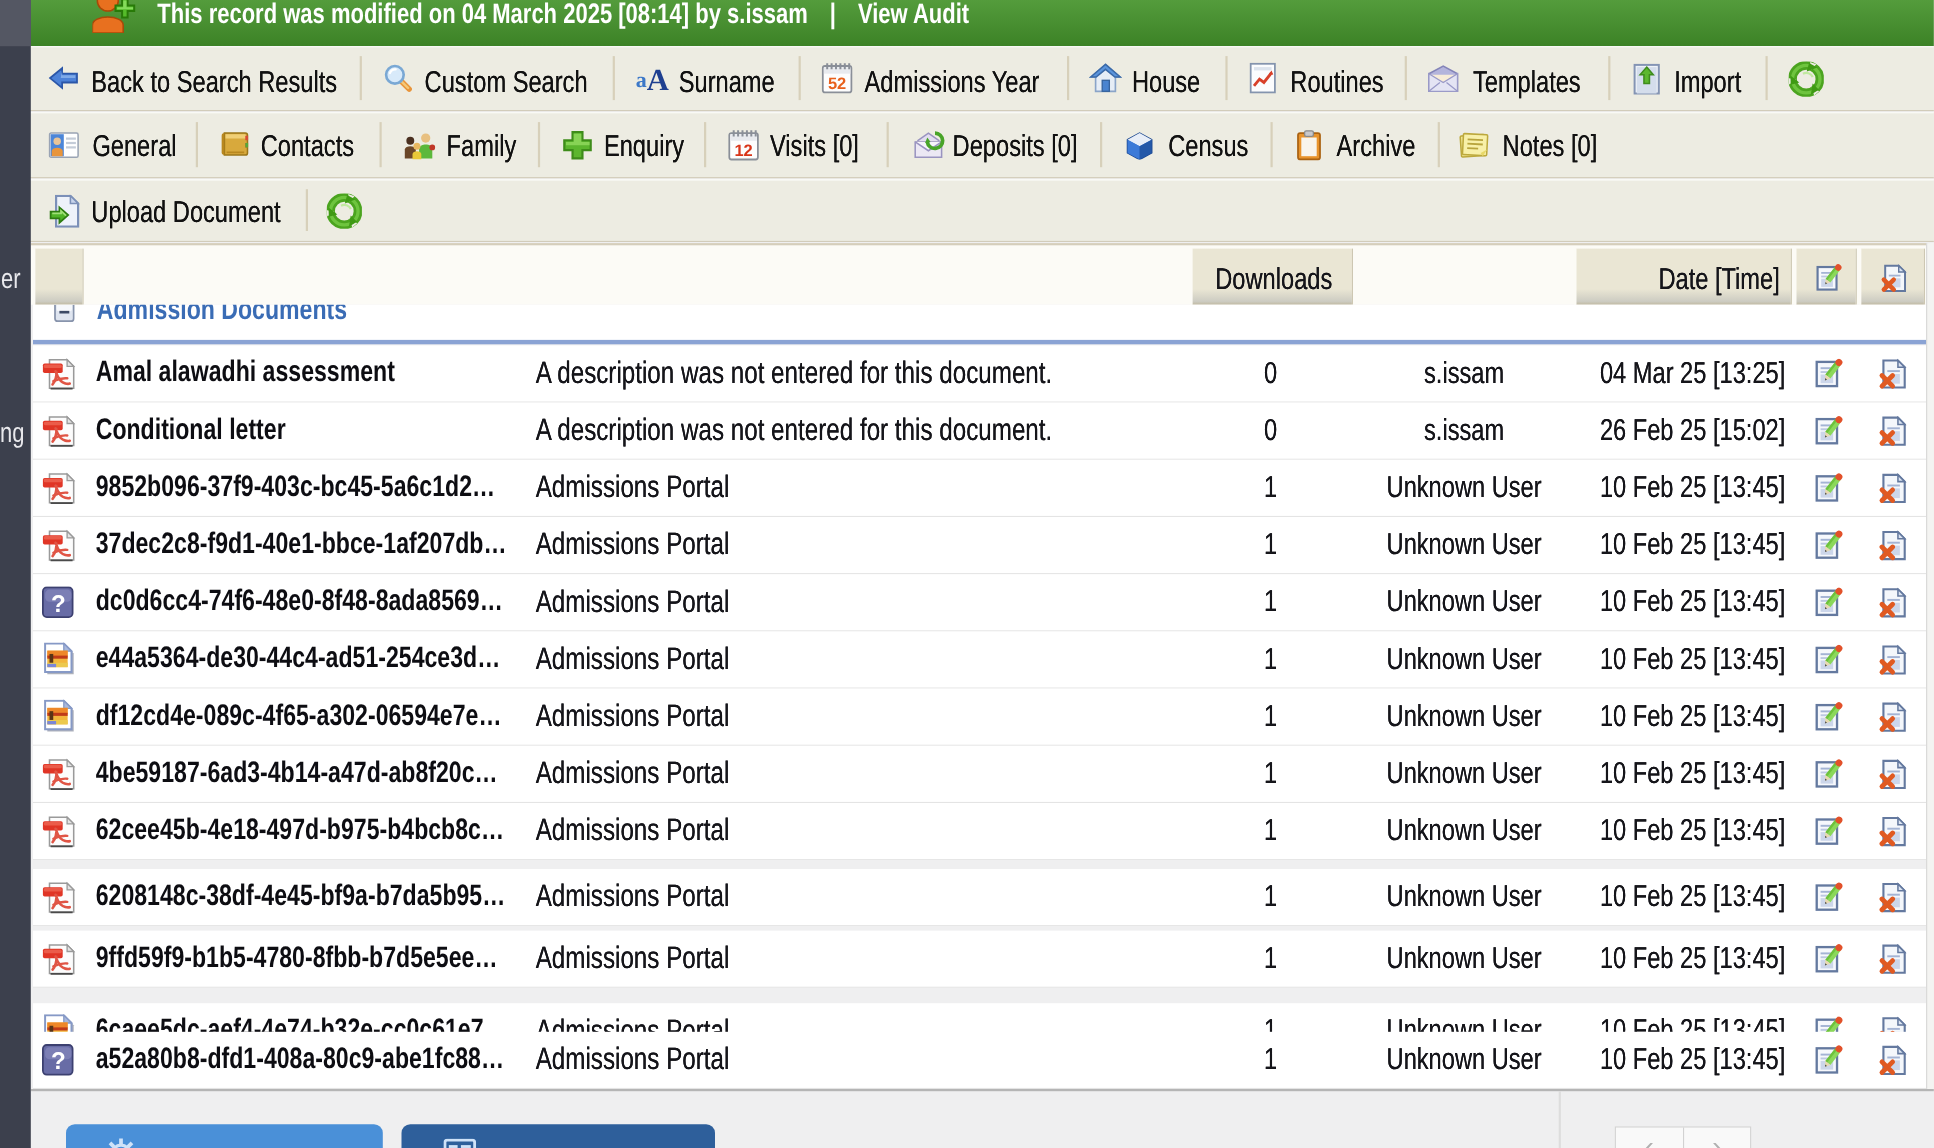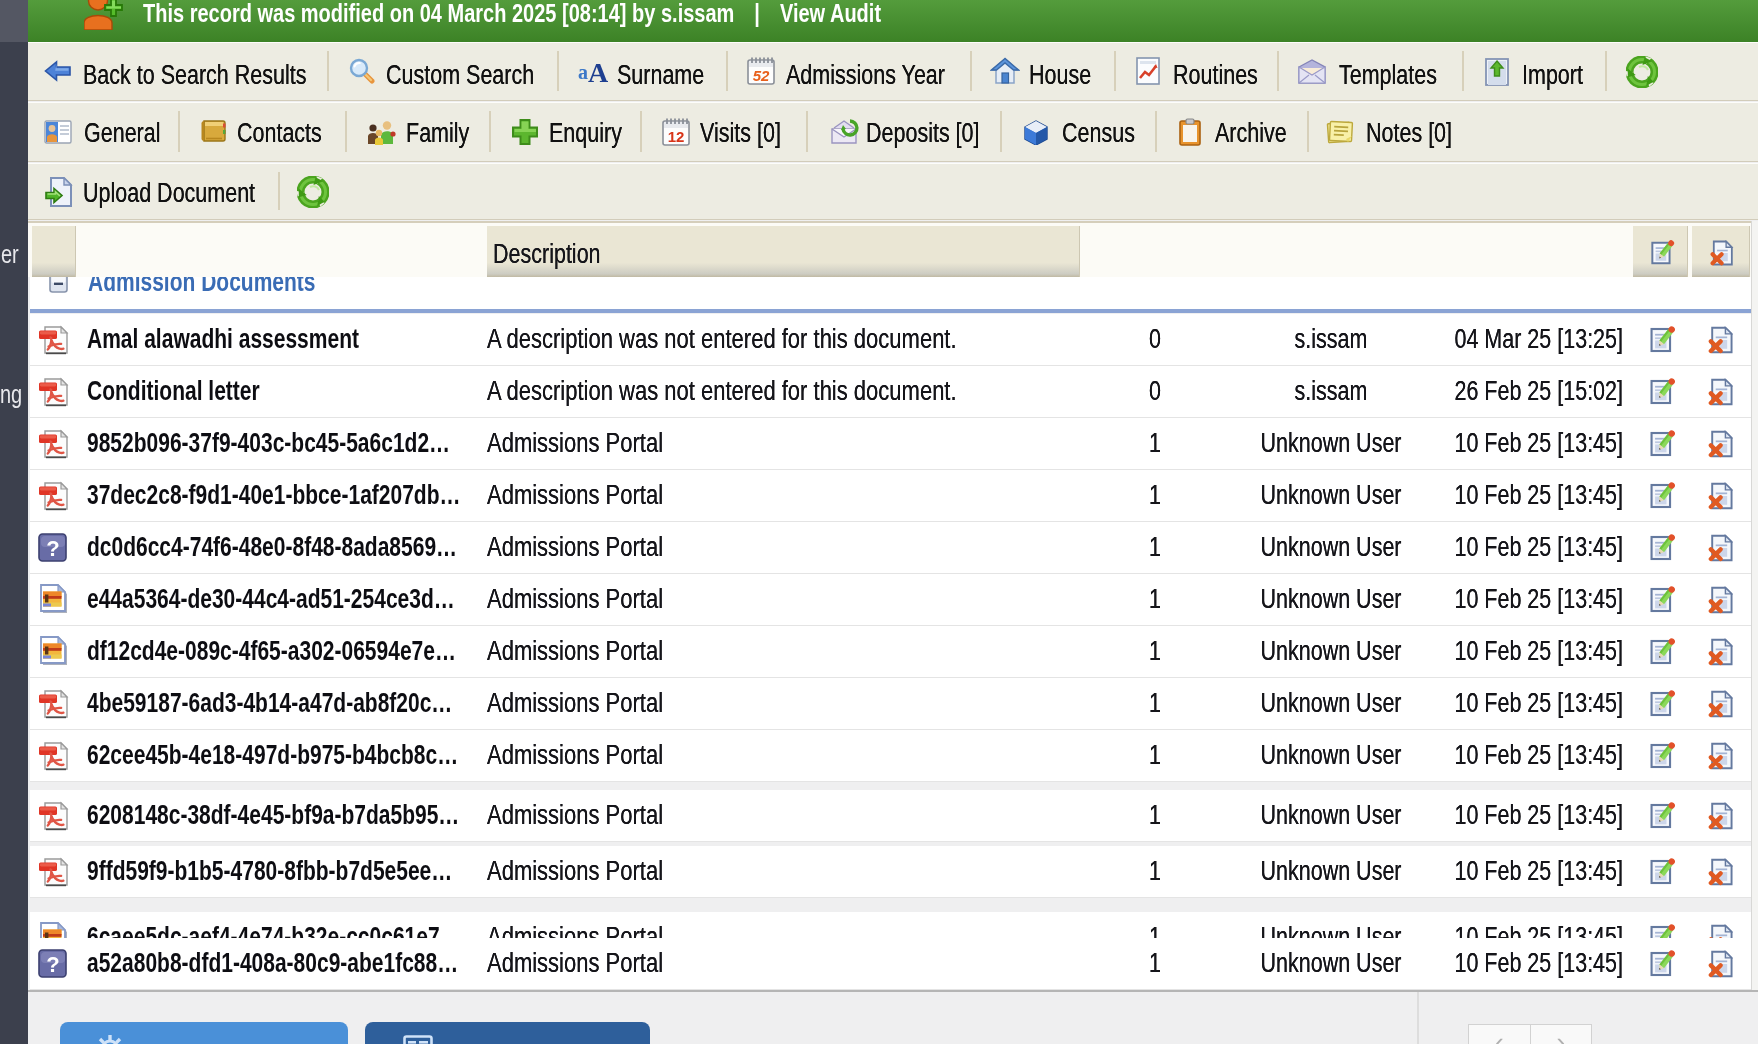"52" div.ic { font-style: italic -> none }
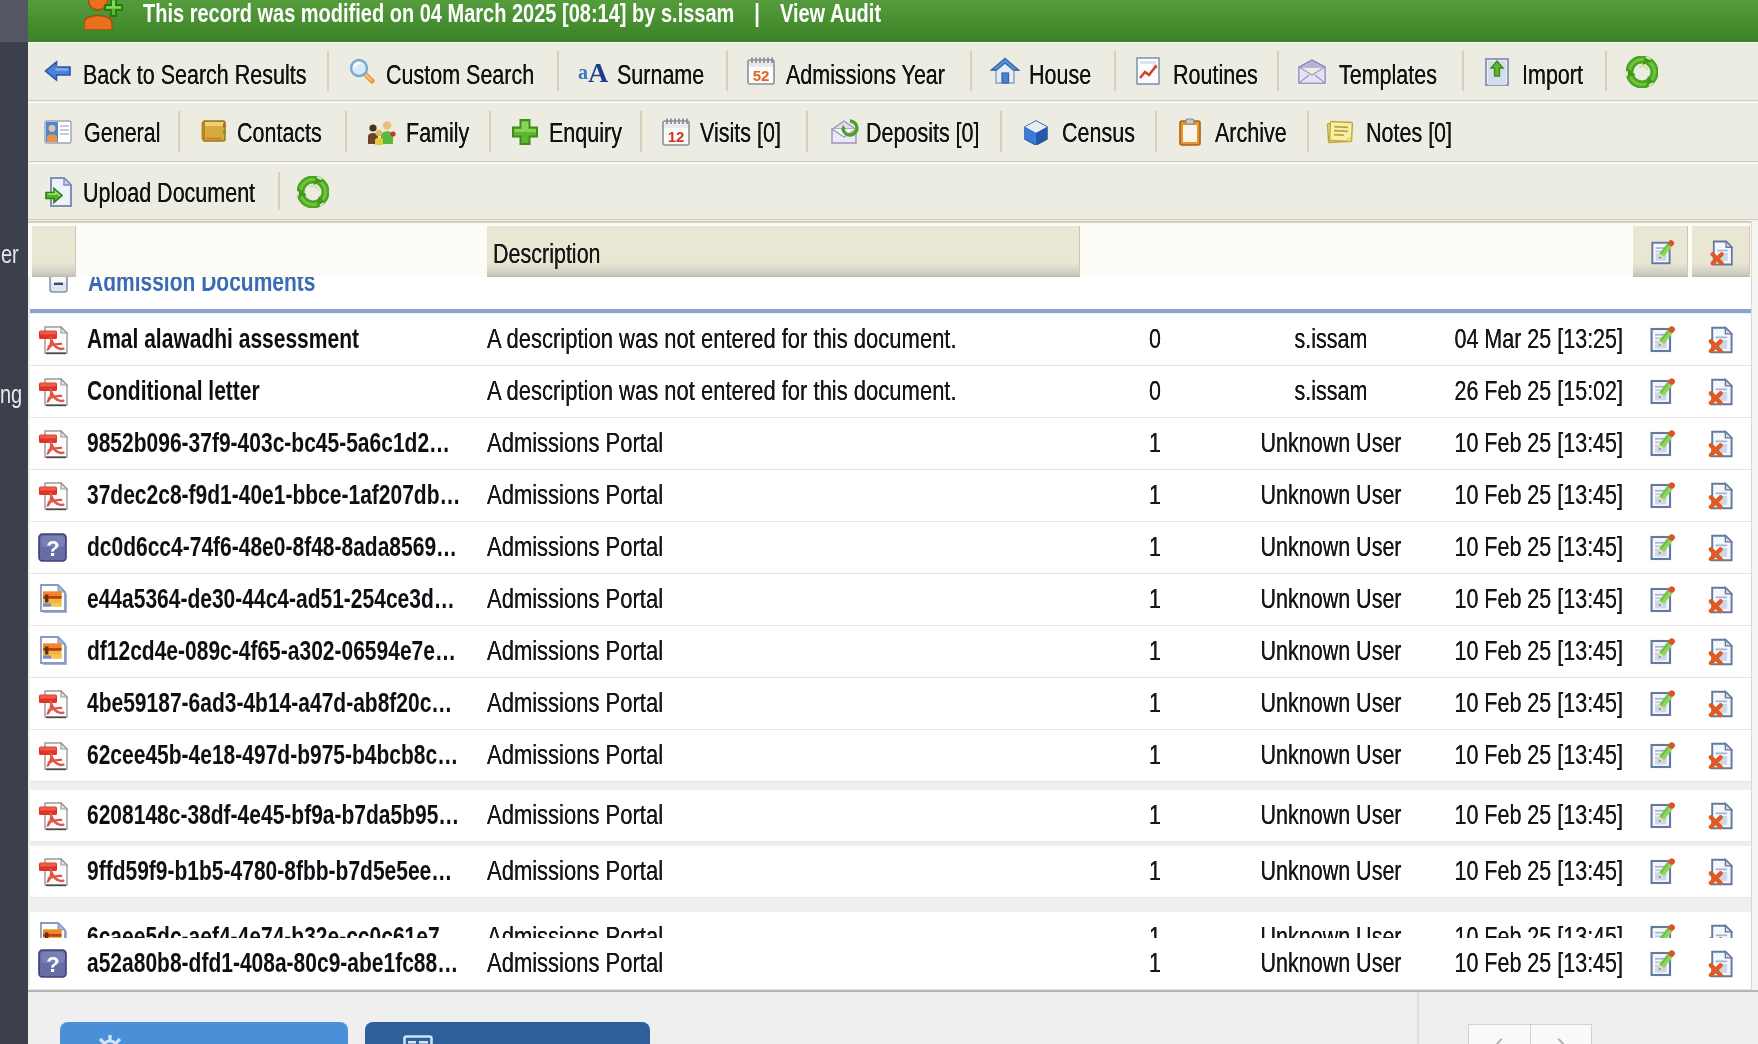"Description" div.hcell { html: <div> <div>Description</div> </div> -> none }
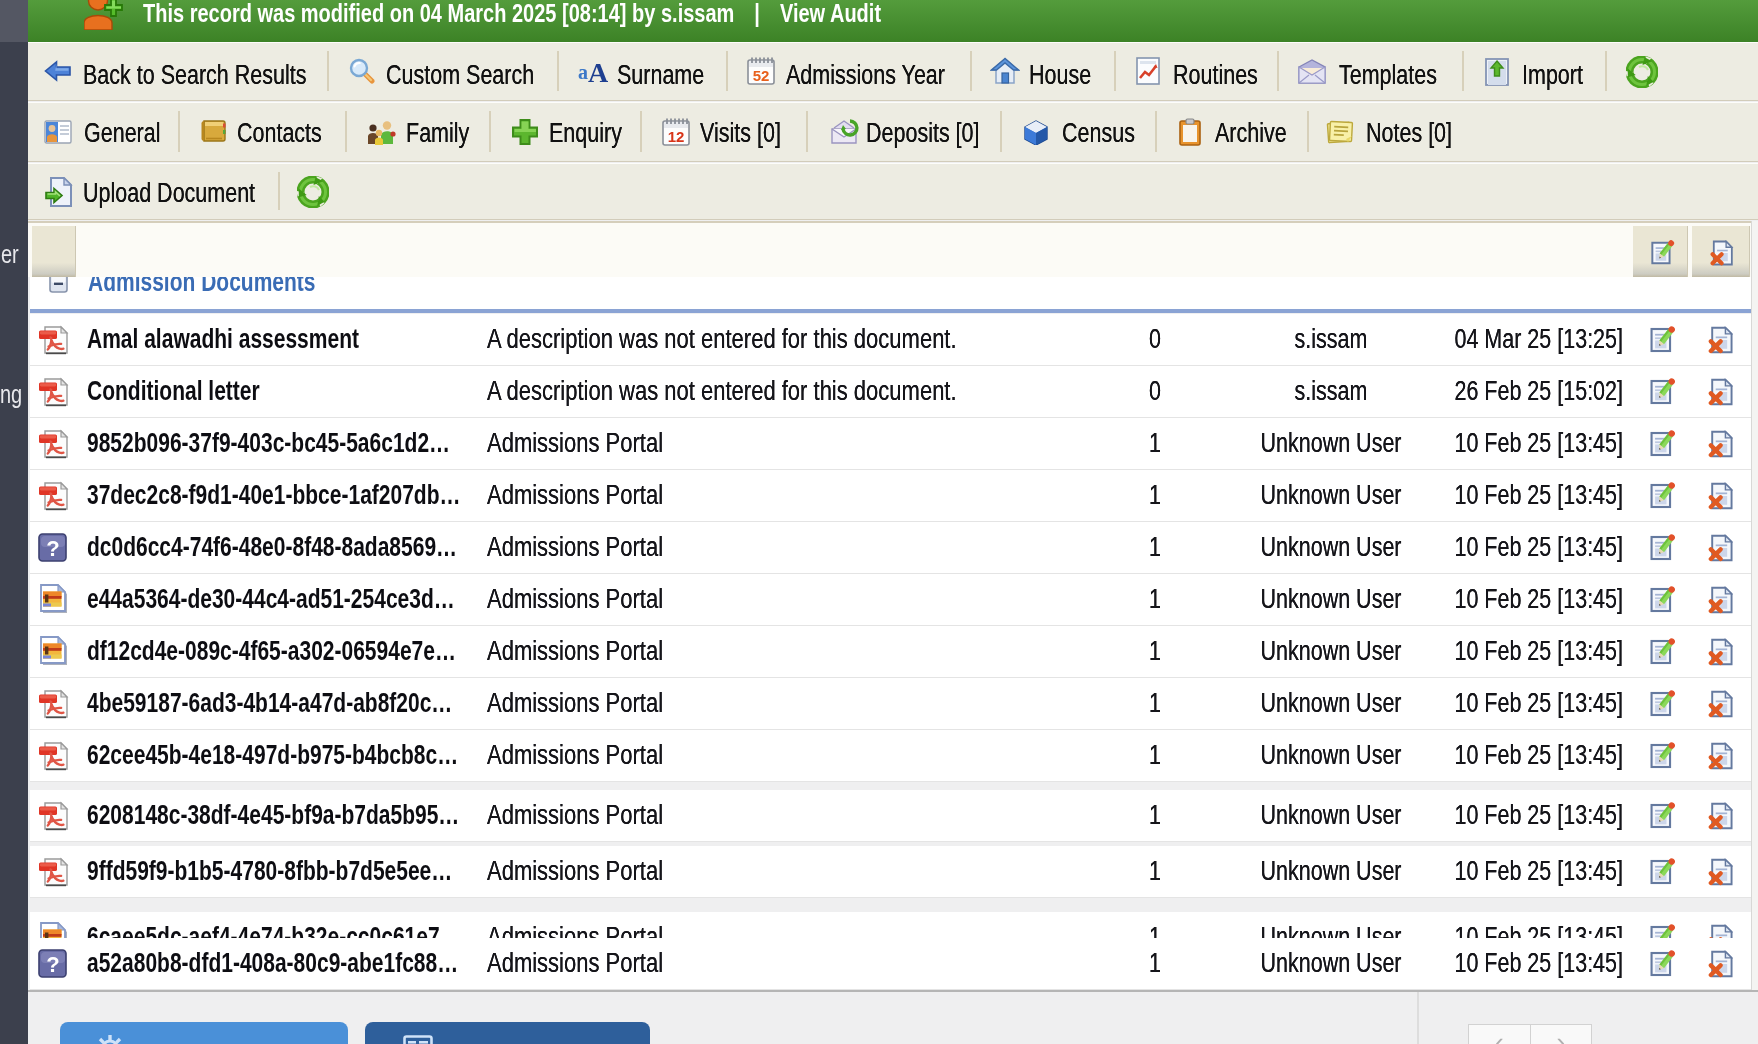"Downloads" div.hcell { html: none -> <div> <div>Downloads</div> </div> }
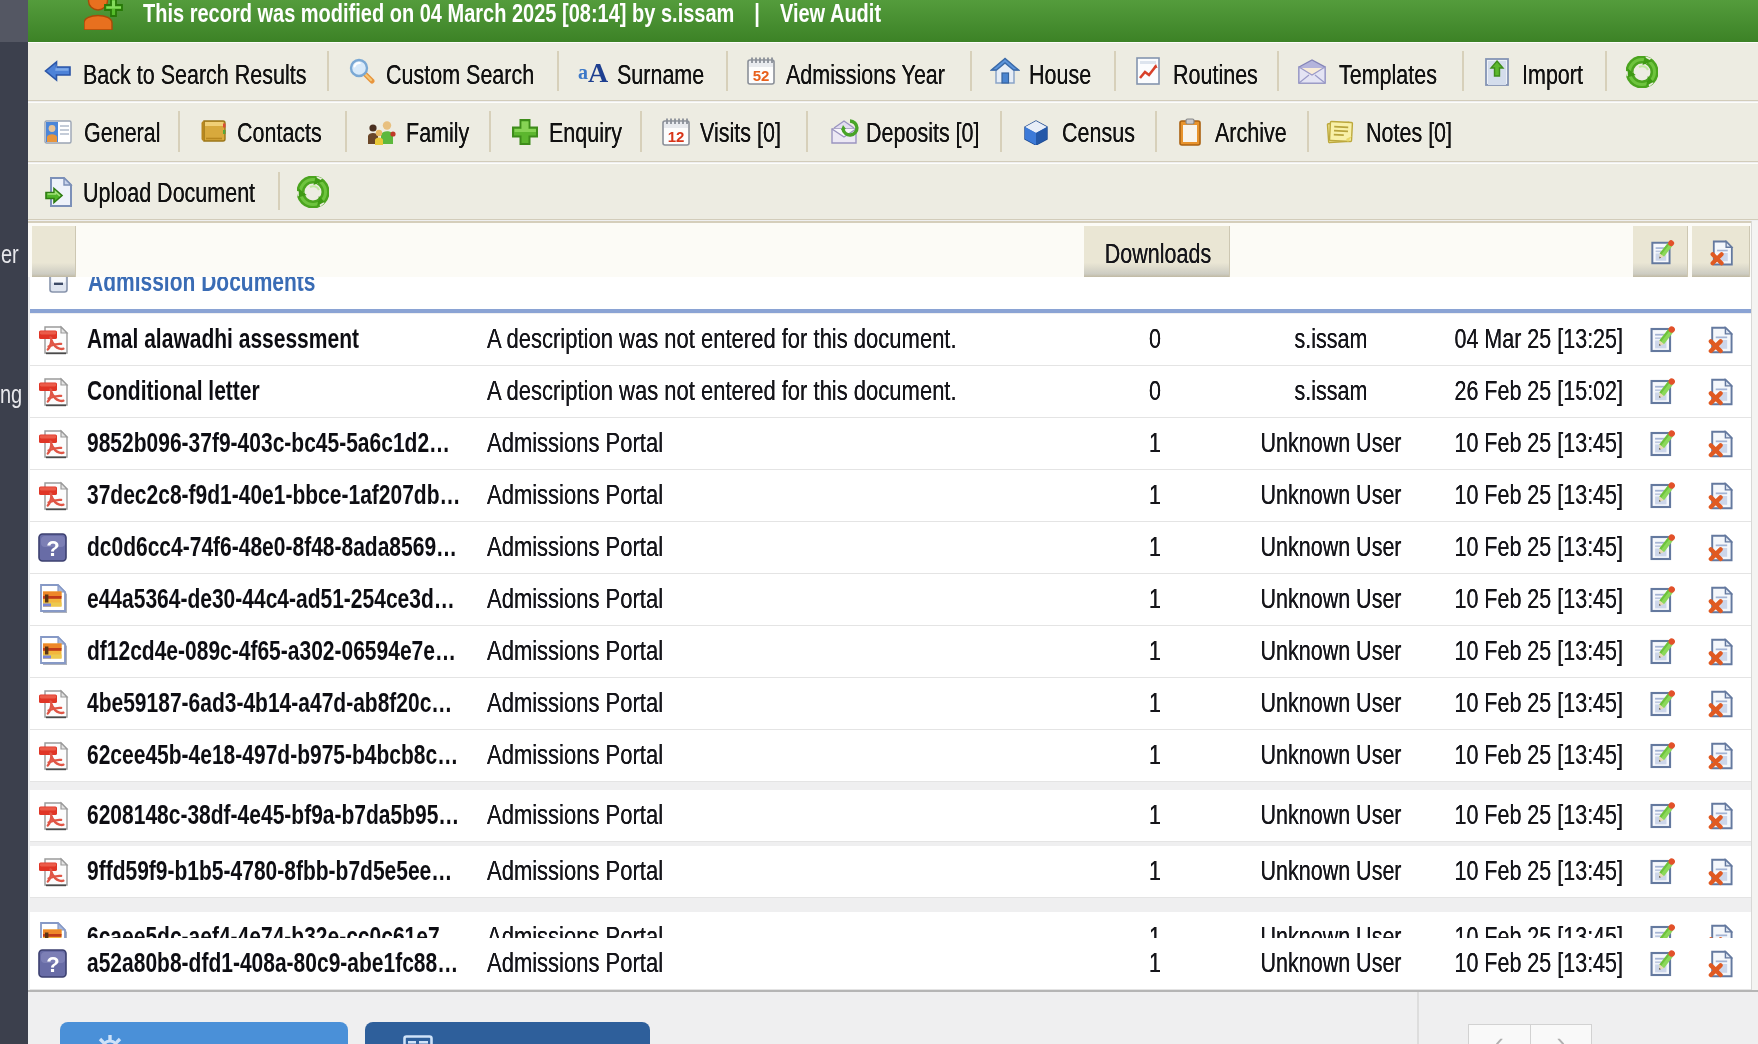"Date [Time]" div.hcell { html: none -> <div> <div>Date [Time]</div> </div> }
